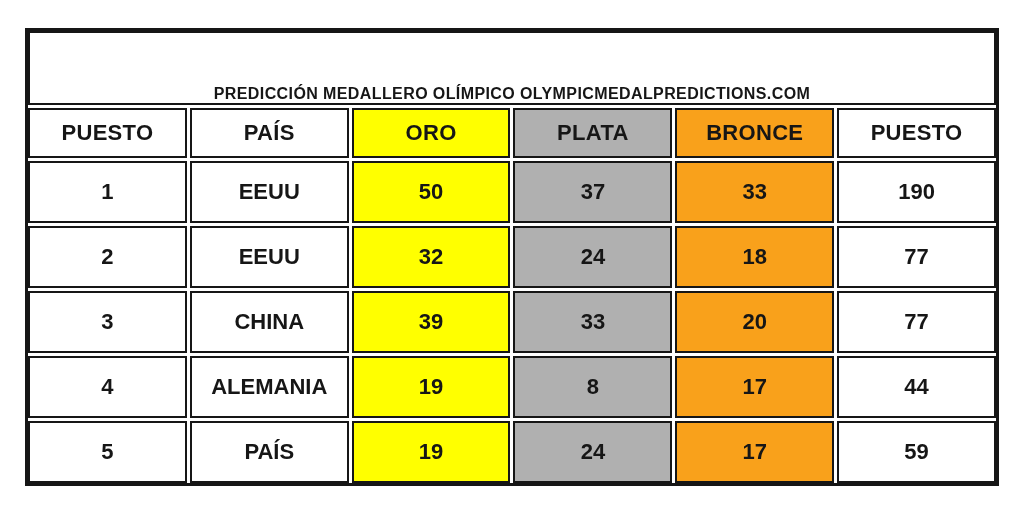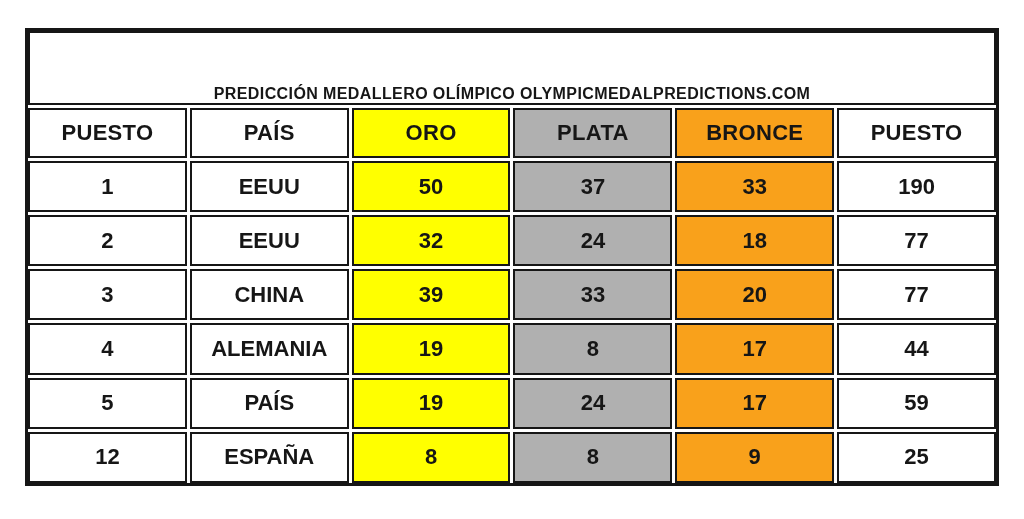"12" tr.data-row { html: <tr> <td>12</td> <td>ESPAÑA</td> <td>8</td> <td>8</td> <td>9</td> <td>25</td> </tr> -> none }
